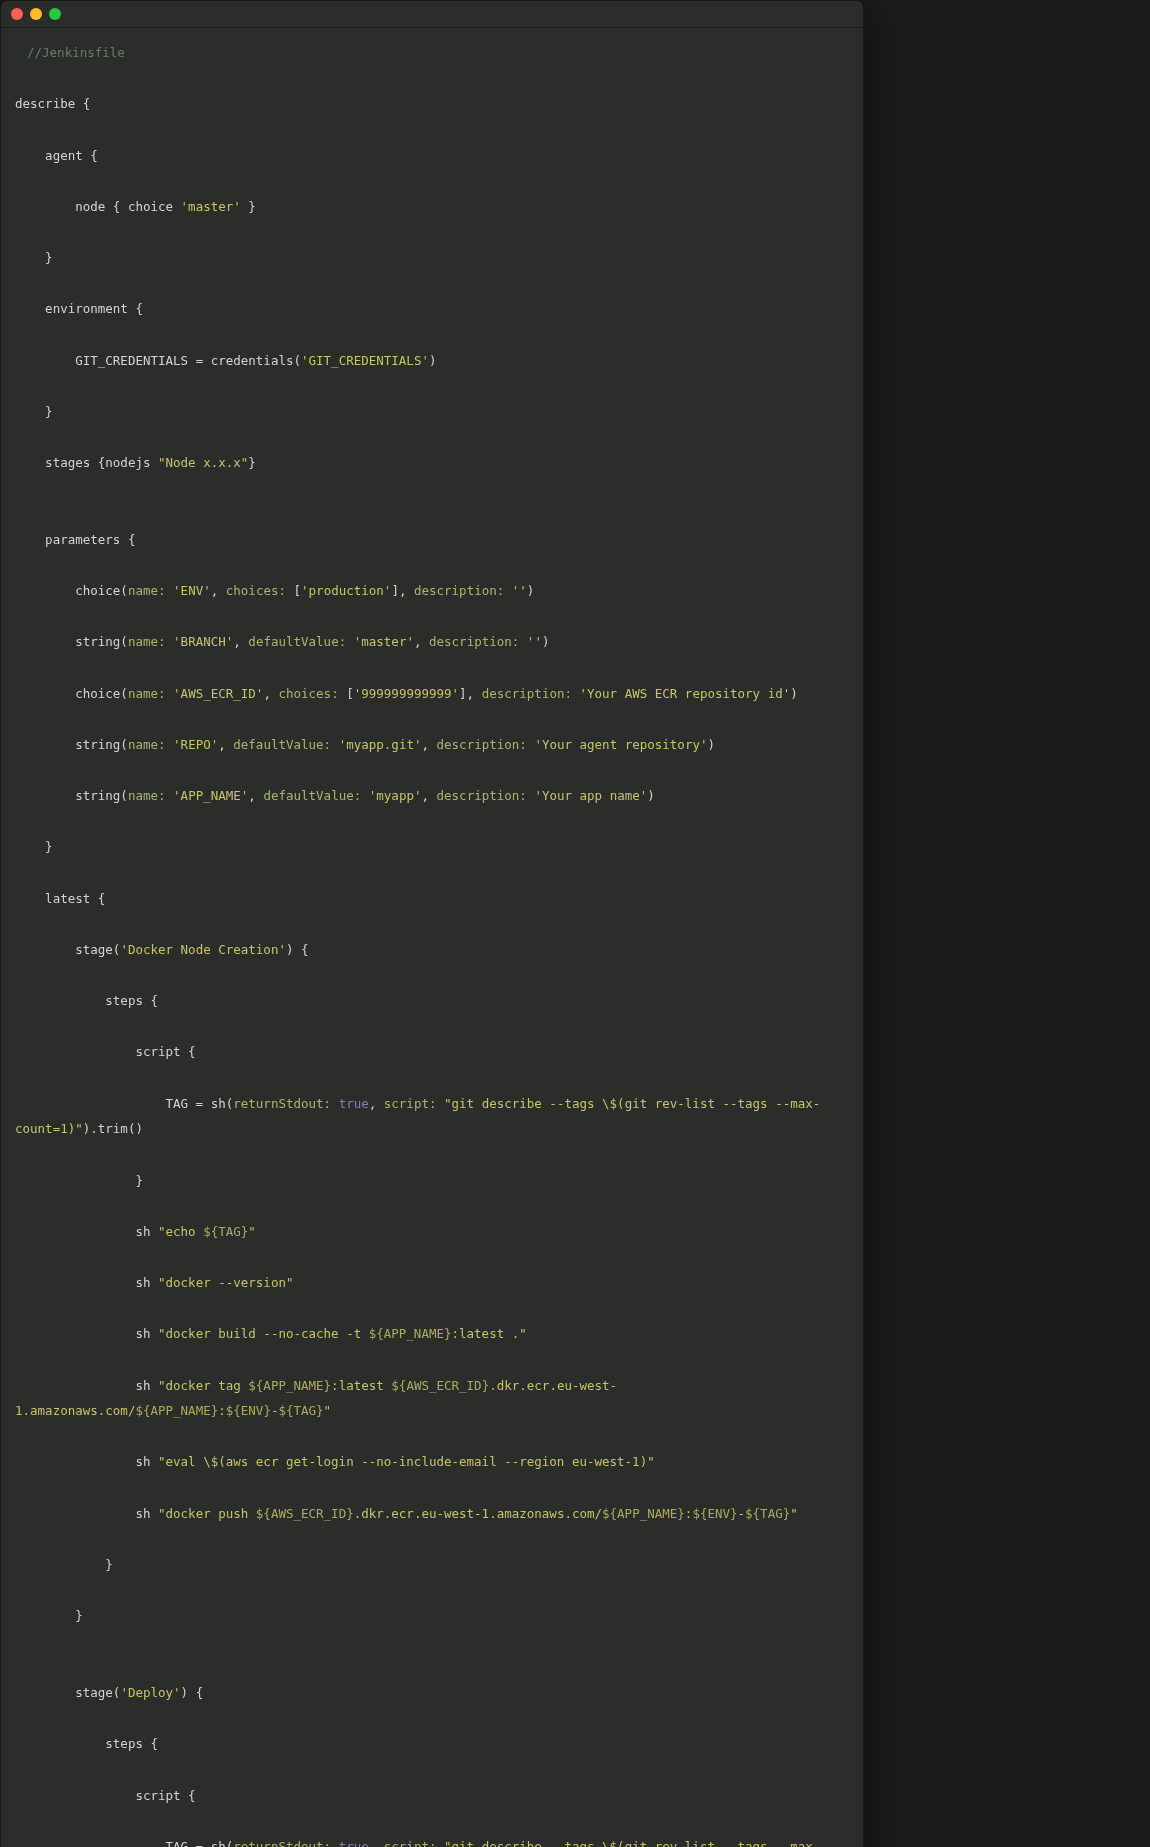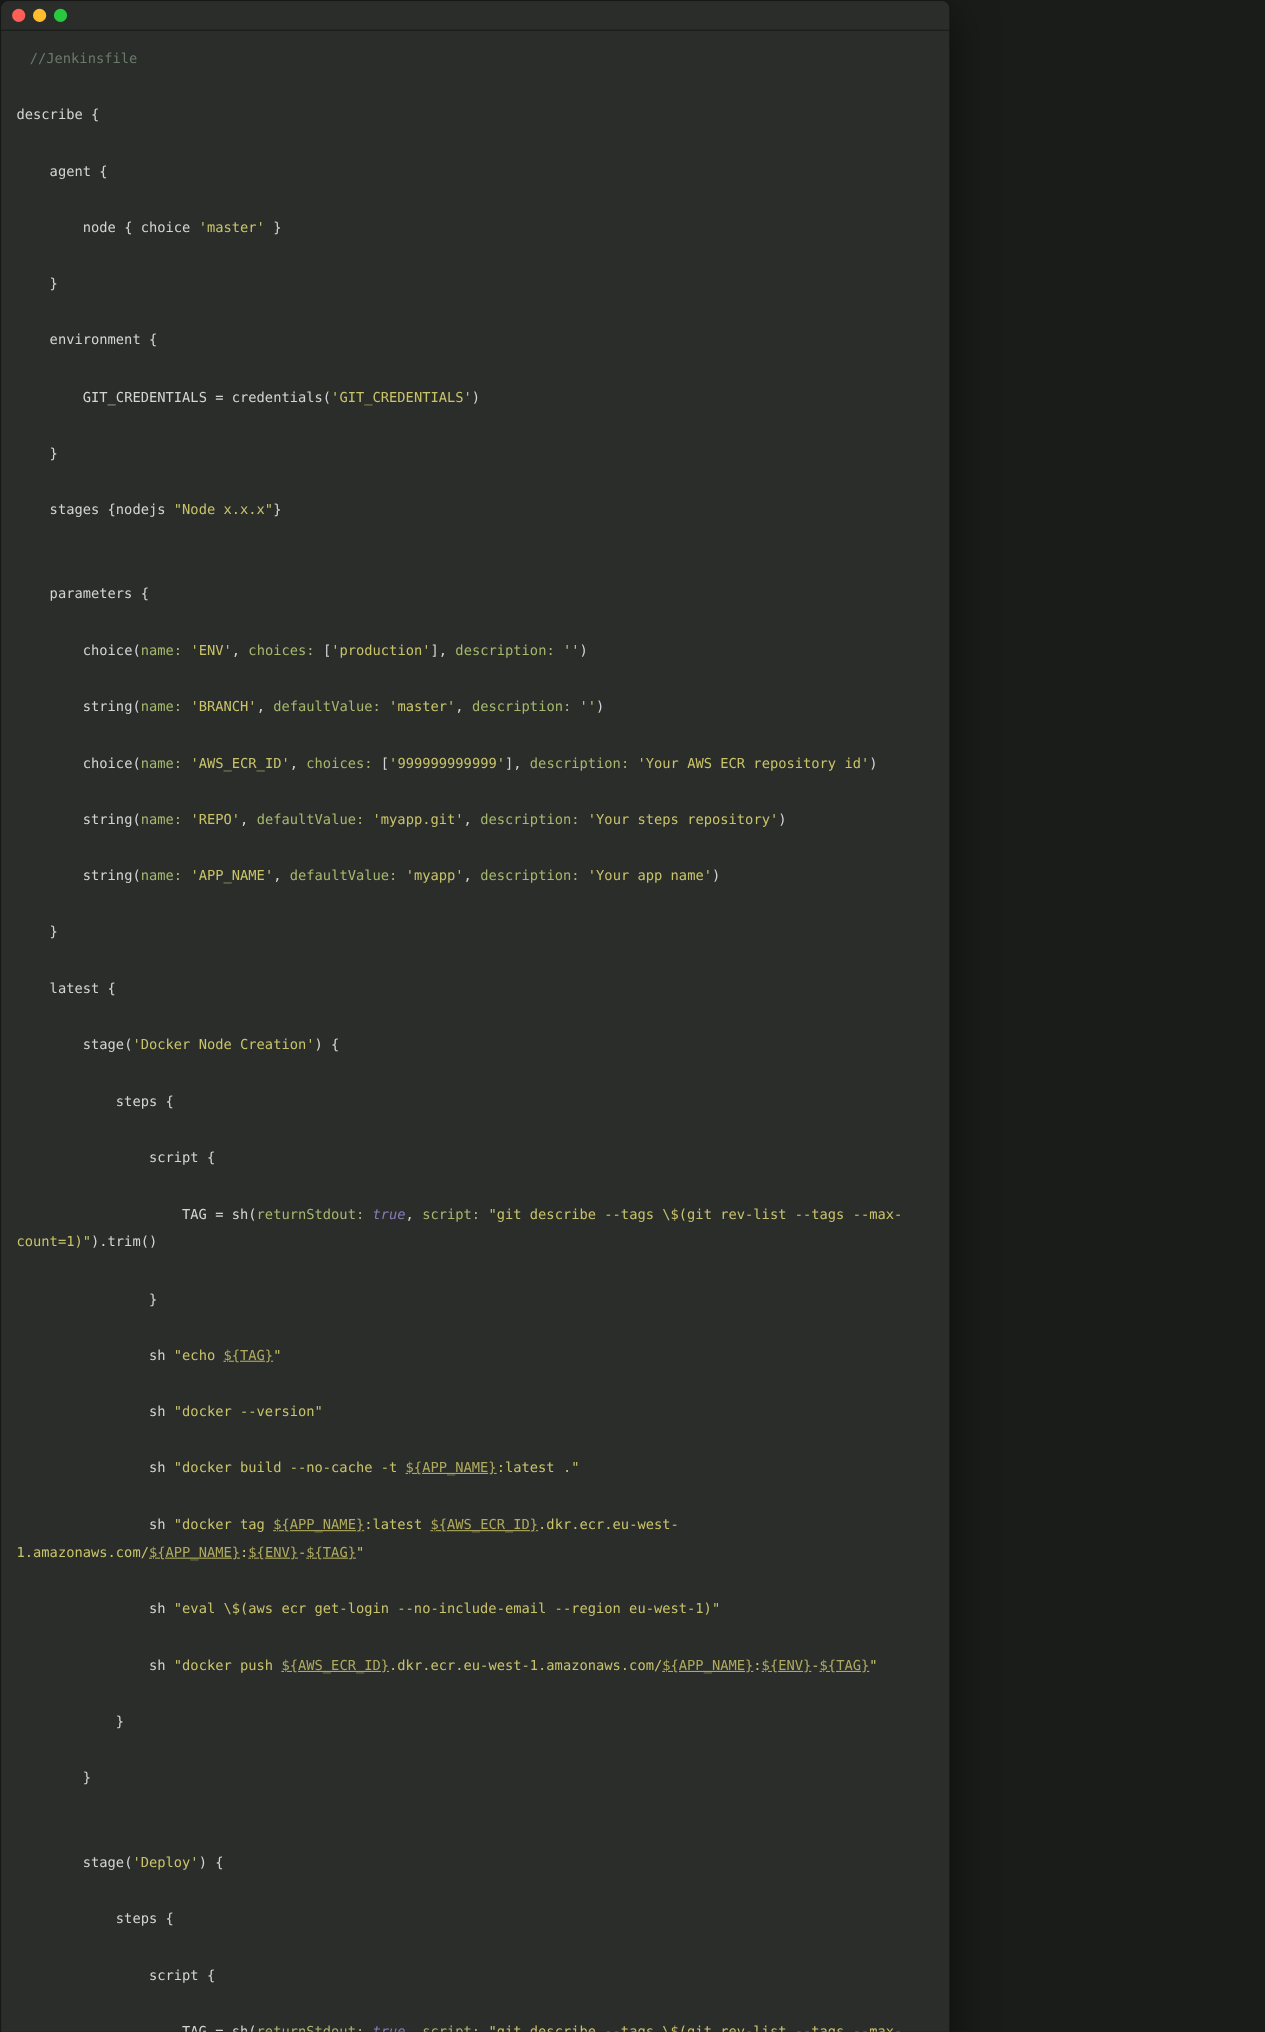"'Your steps repository'" span.s { text: steps -> agent }
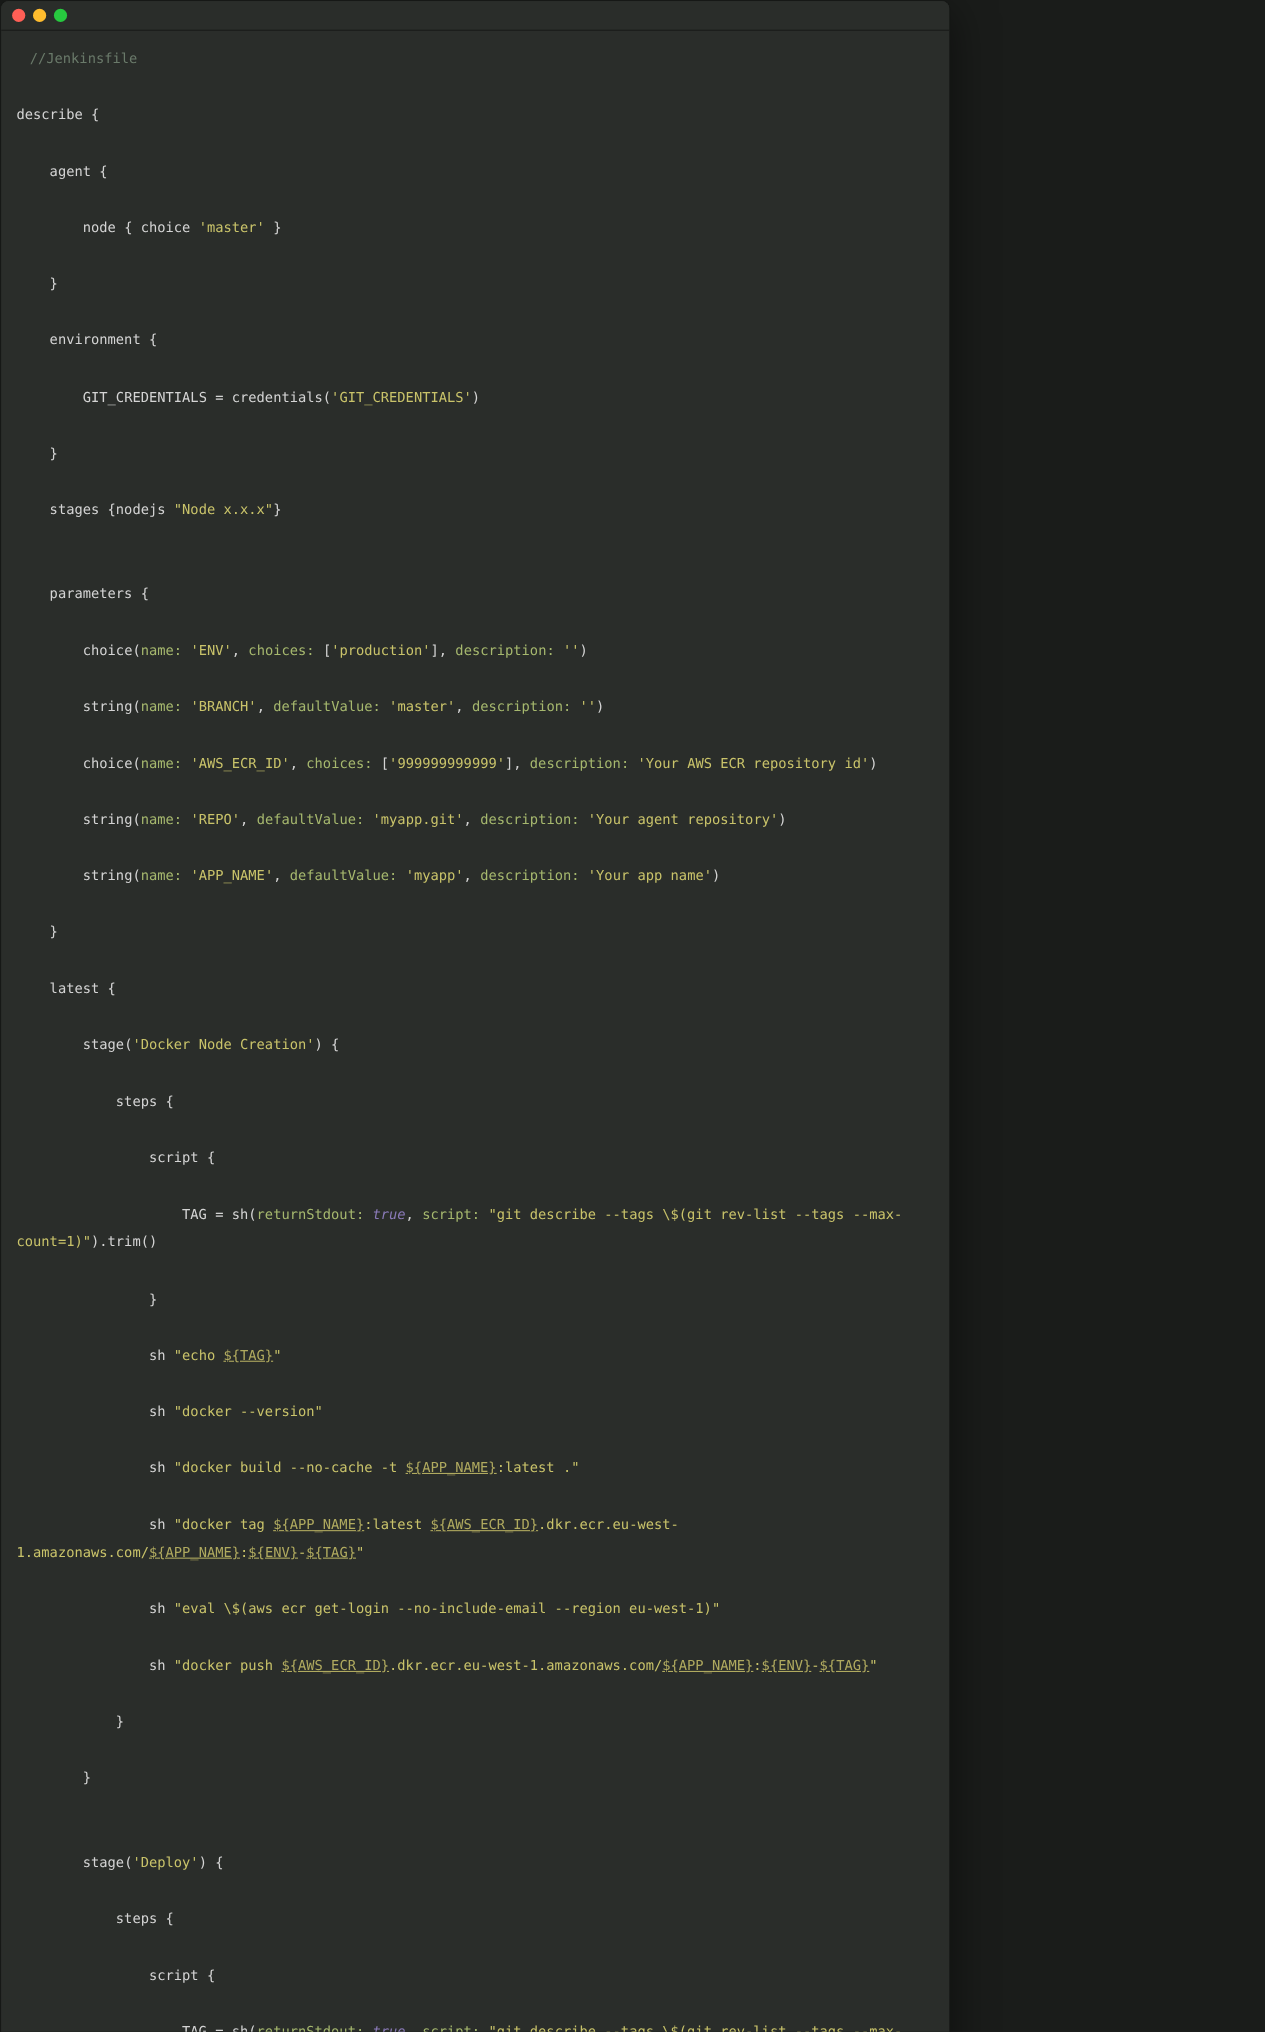"true" .l { font-style: italic -> none }
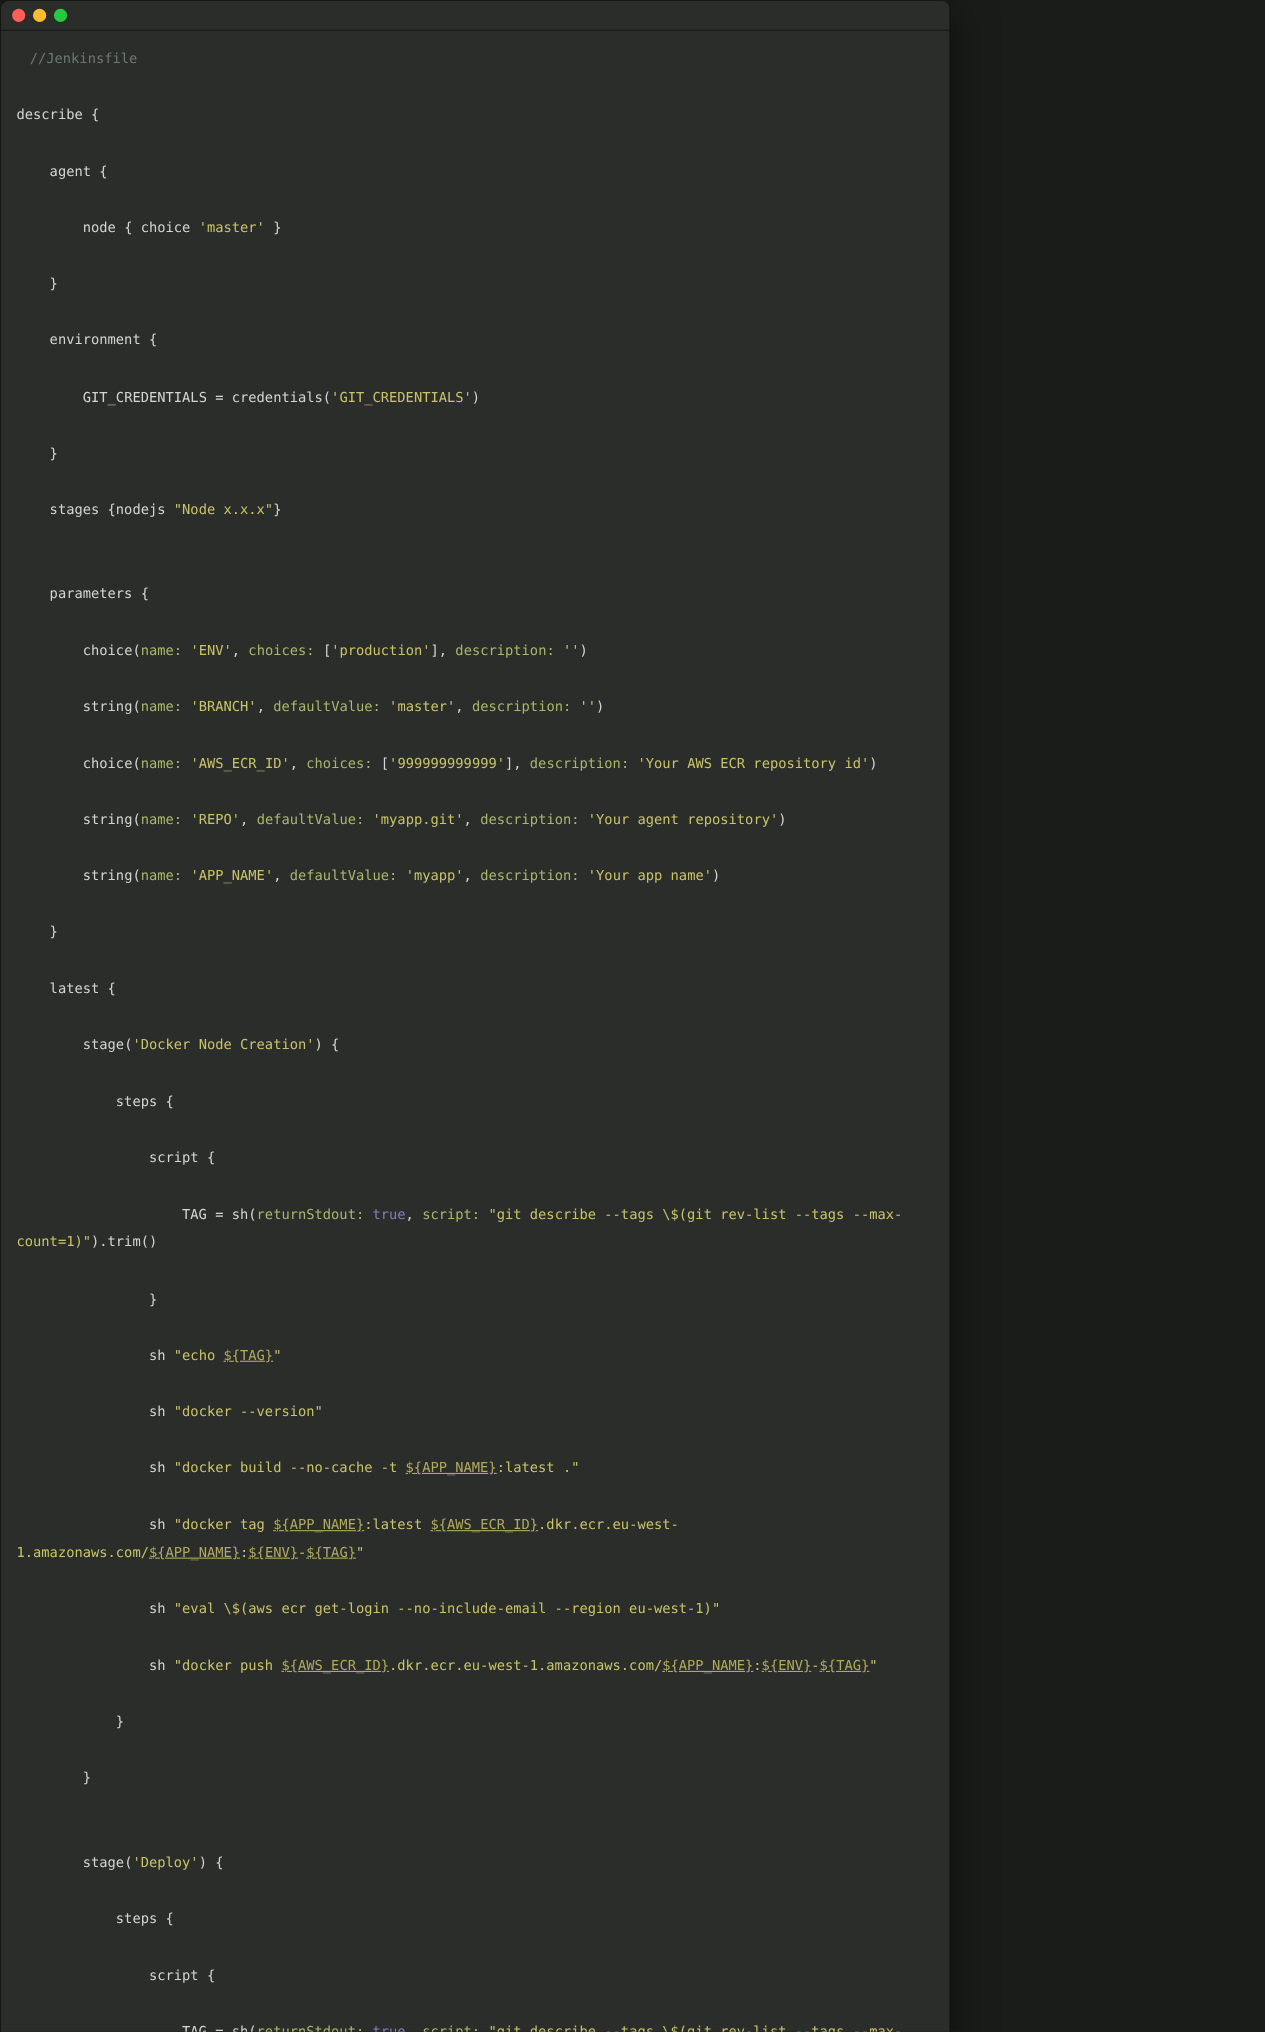"${TAG}" .s2 { text-decoration: underline -> none }
